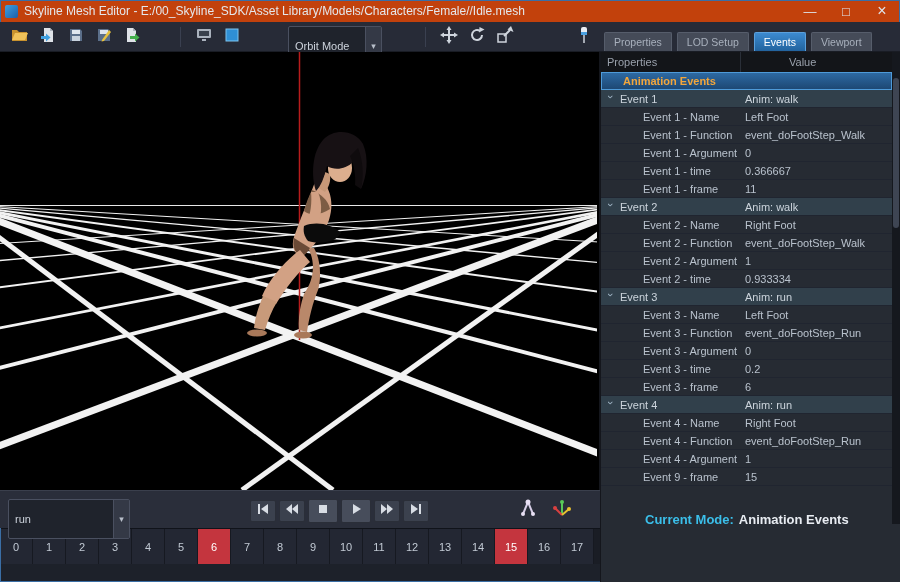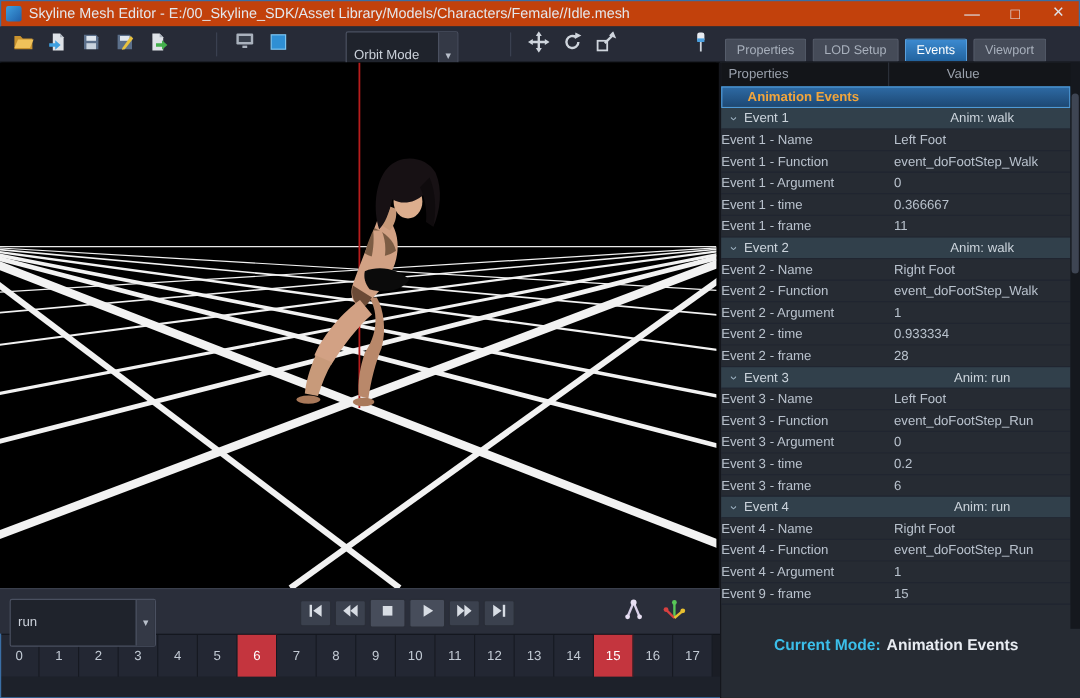"Event 1" .trow.group { text-align: center -> none }
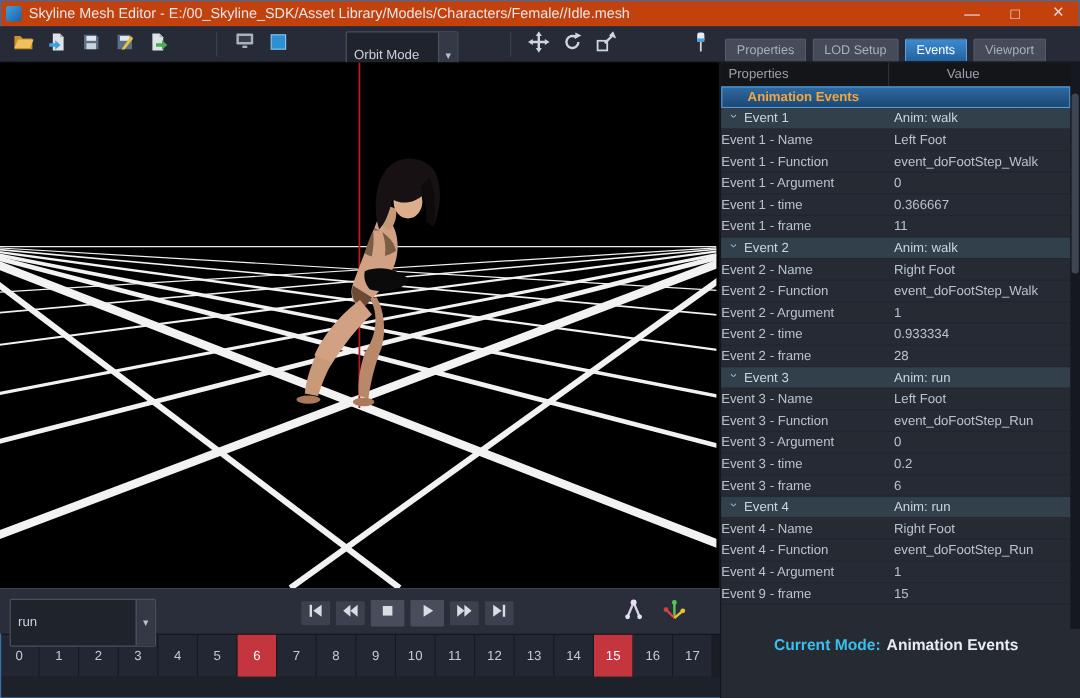"Event 1 - Name" .trow.child .tname span { margin-left: none -> 42px }
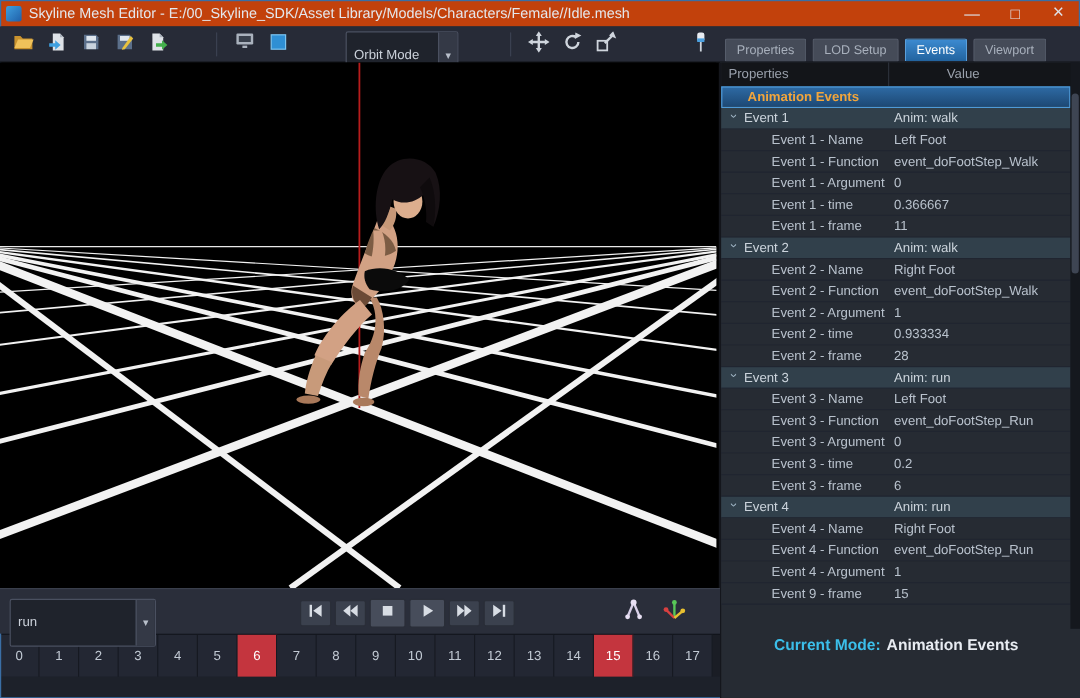"Event 2 - frame" div.trow { html: <div> <div> <span>Event 2 - frame</span> </div> <div>28</div> </div> -> none }
